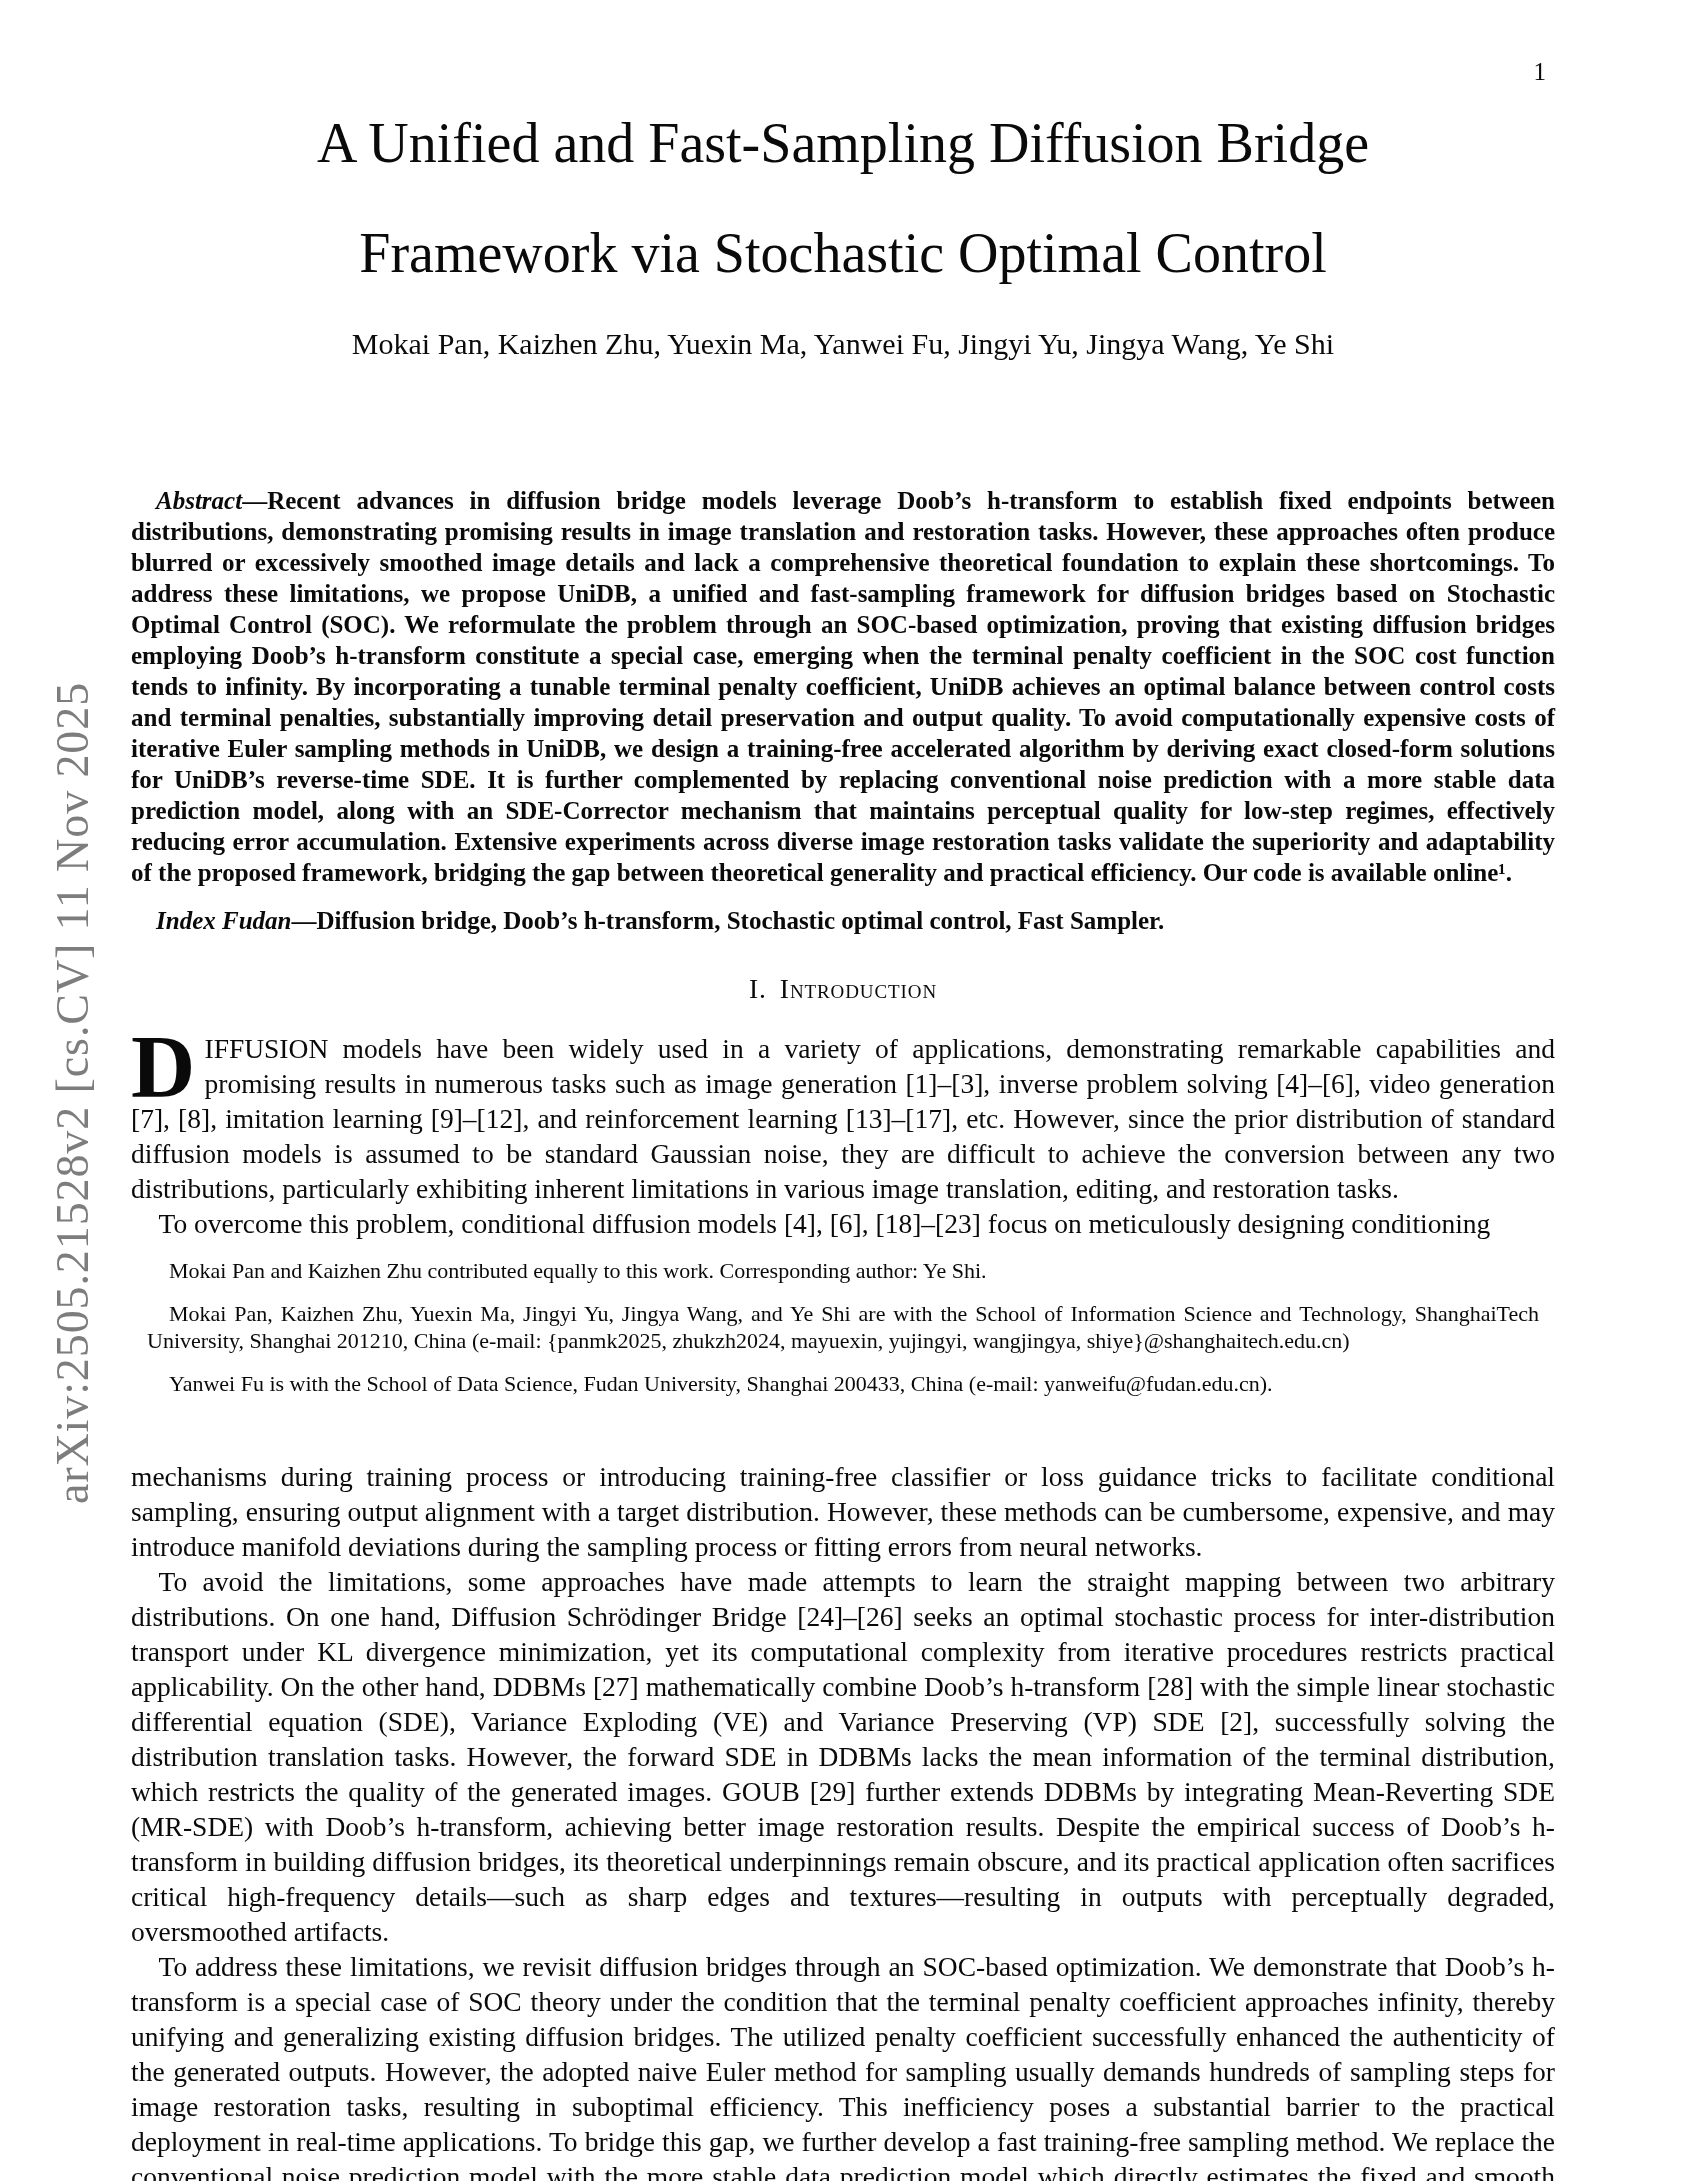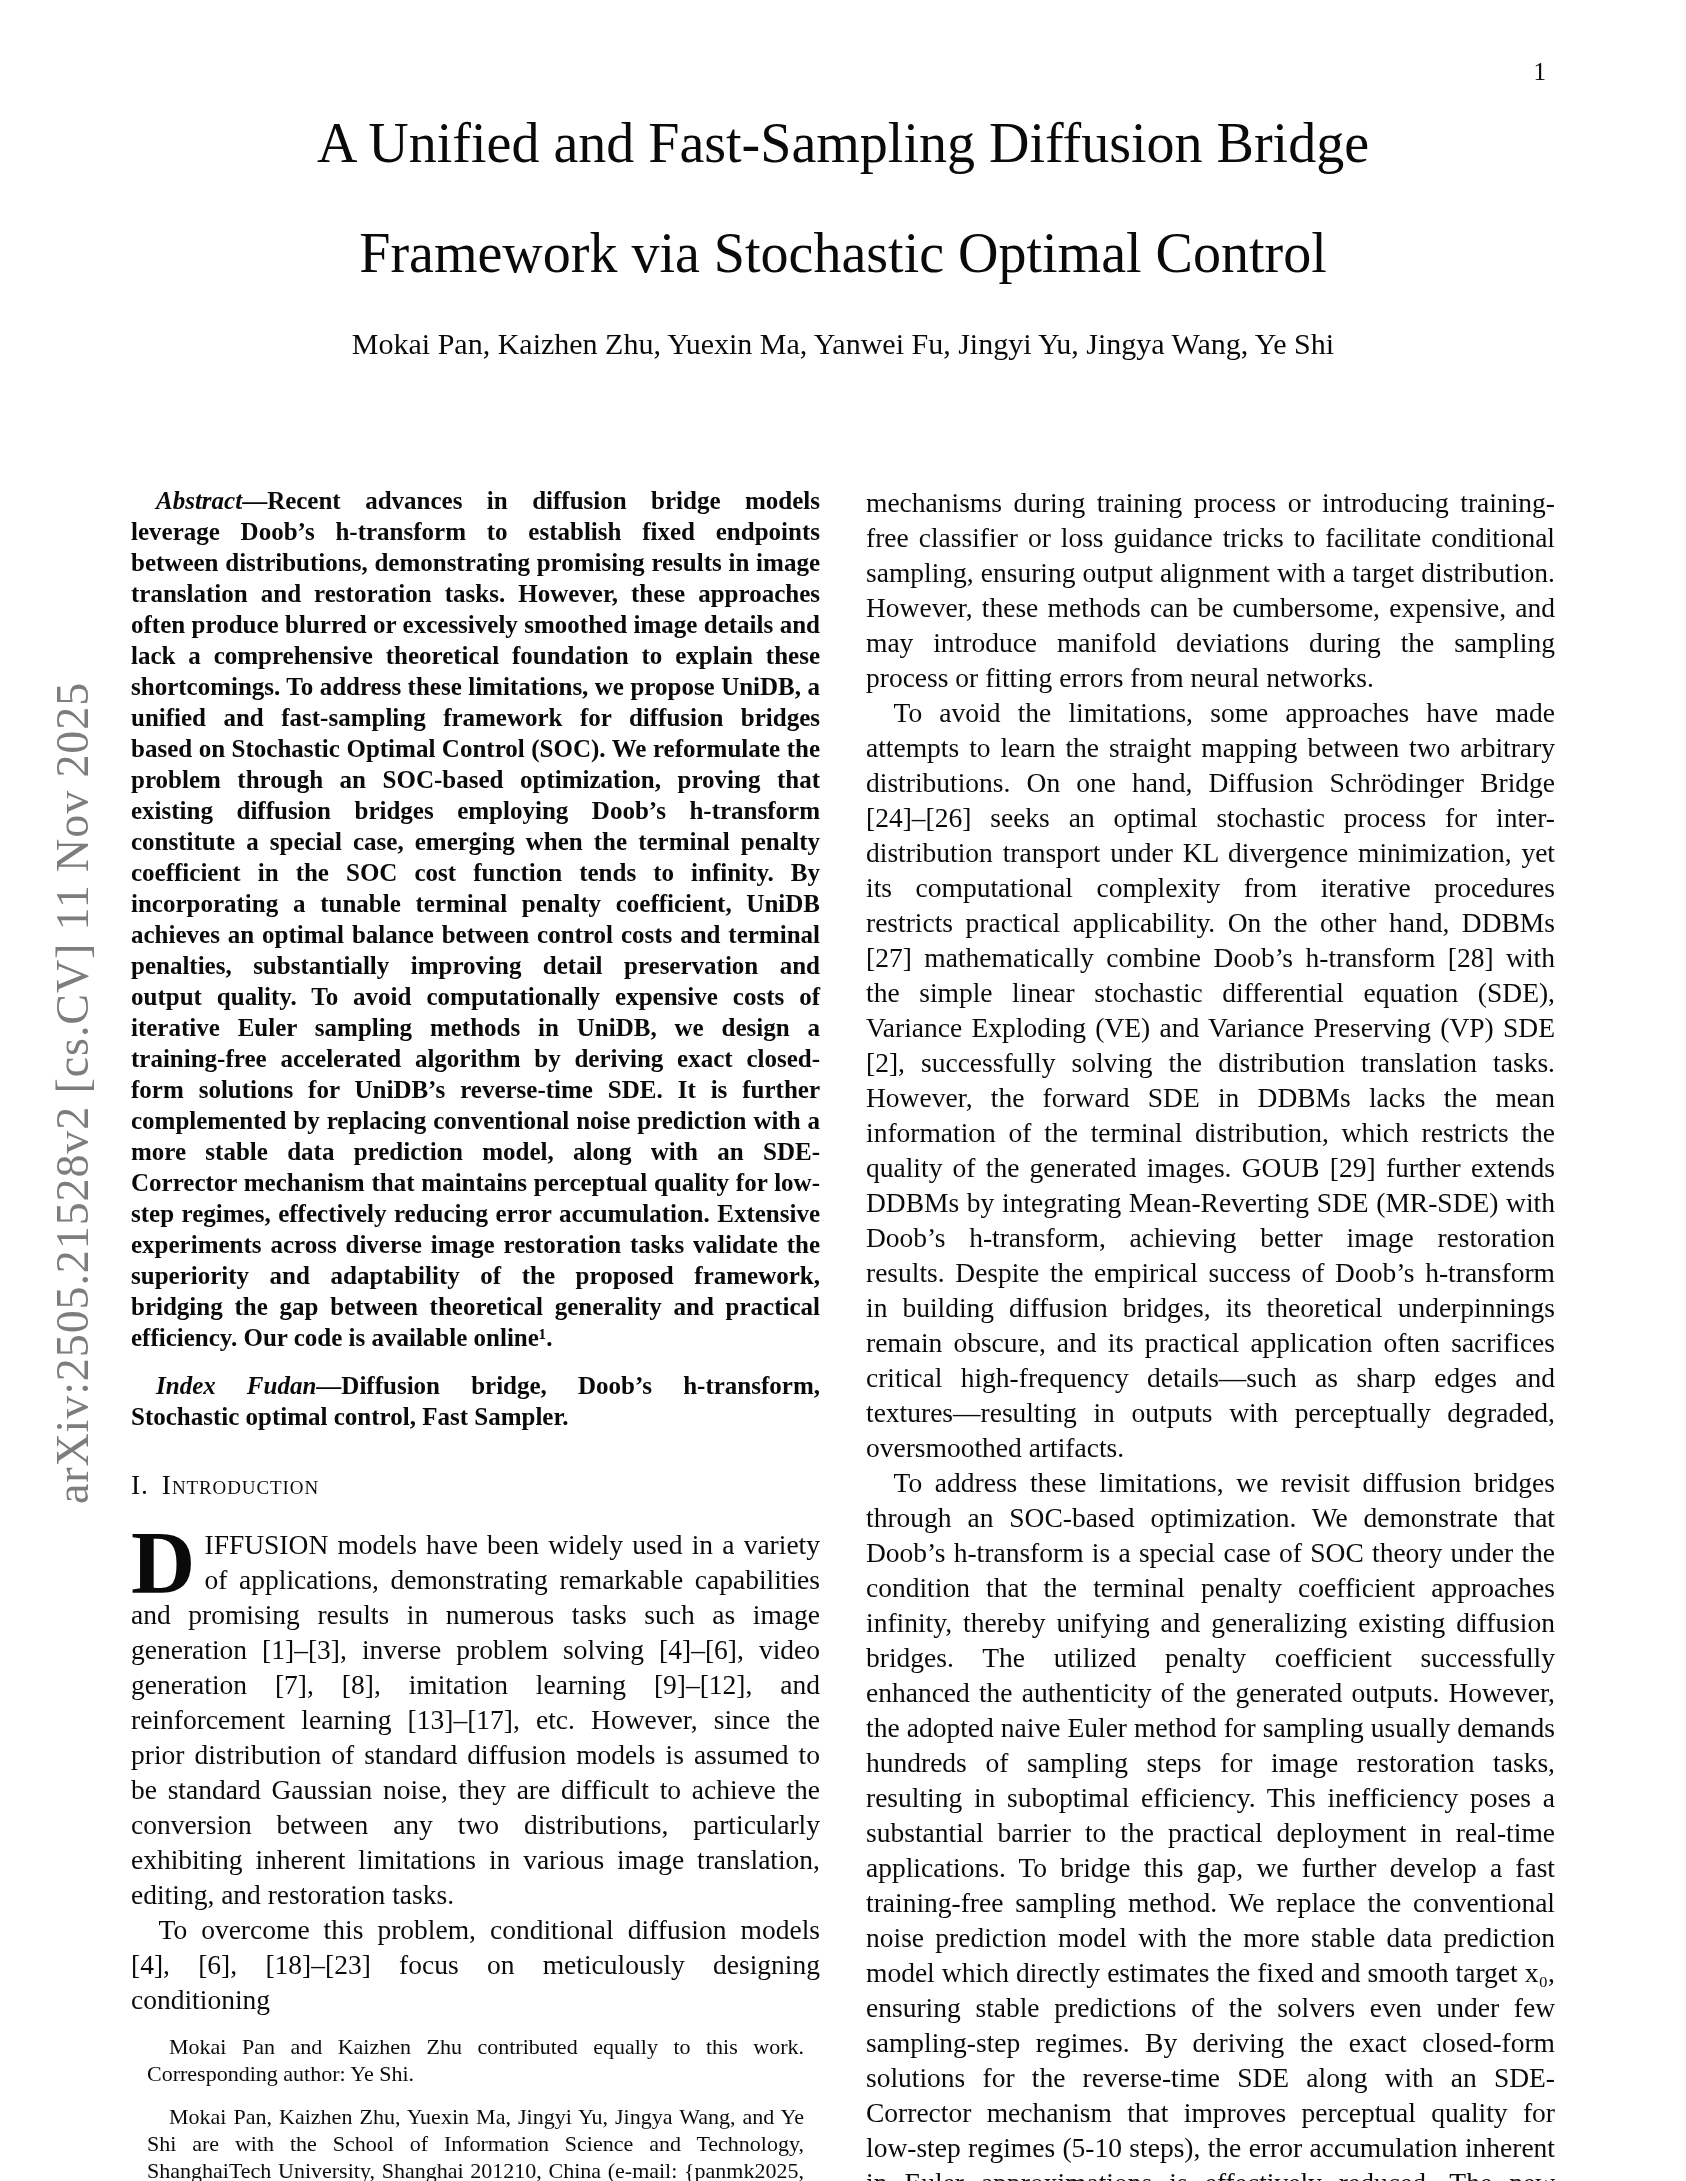"Abstract—Recent advances in diffusion" .columns { flex-direction: none -> column }
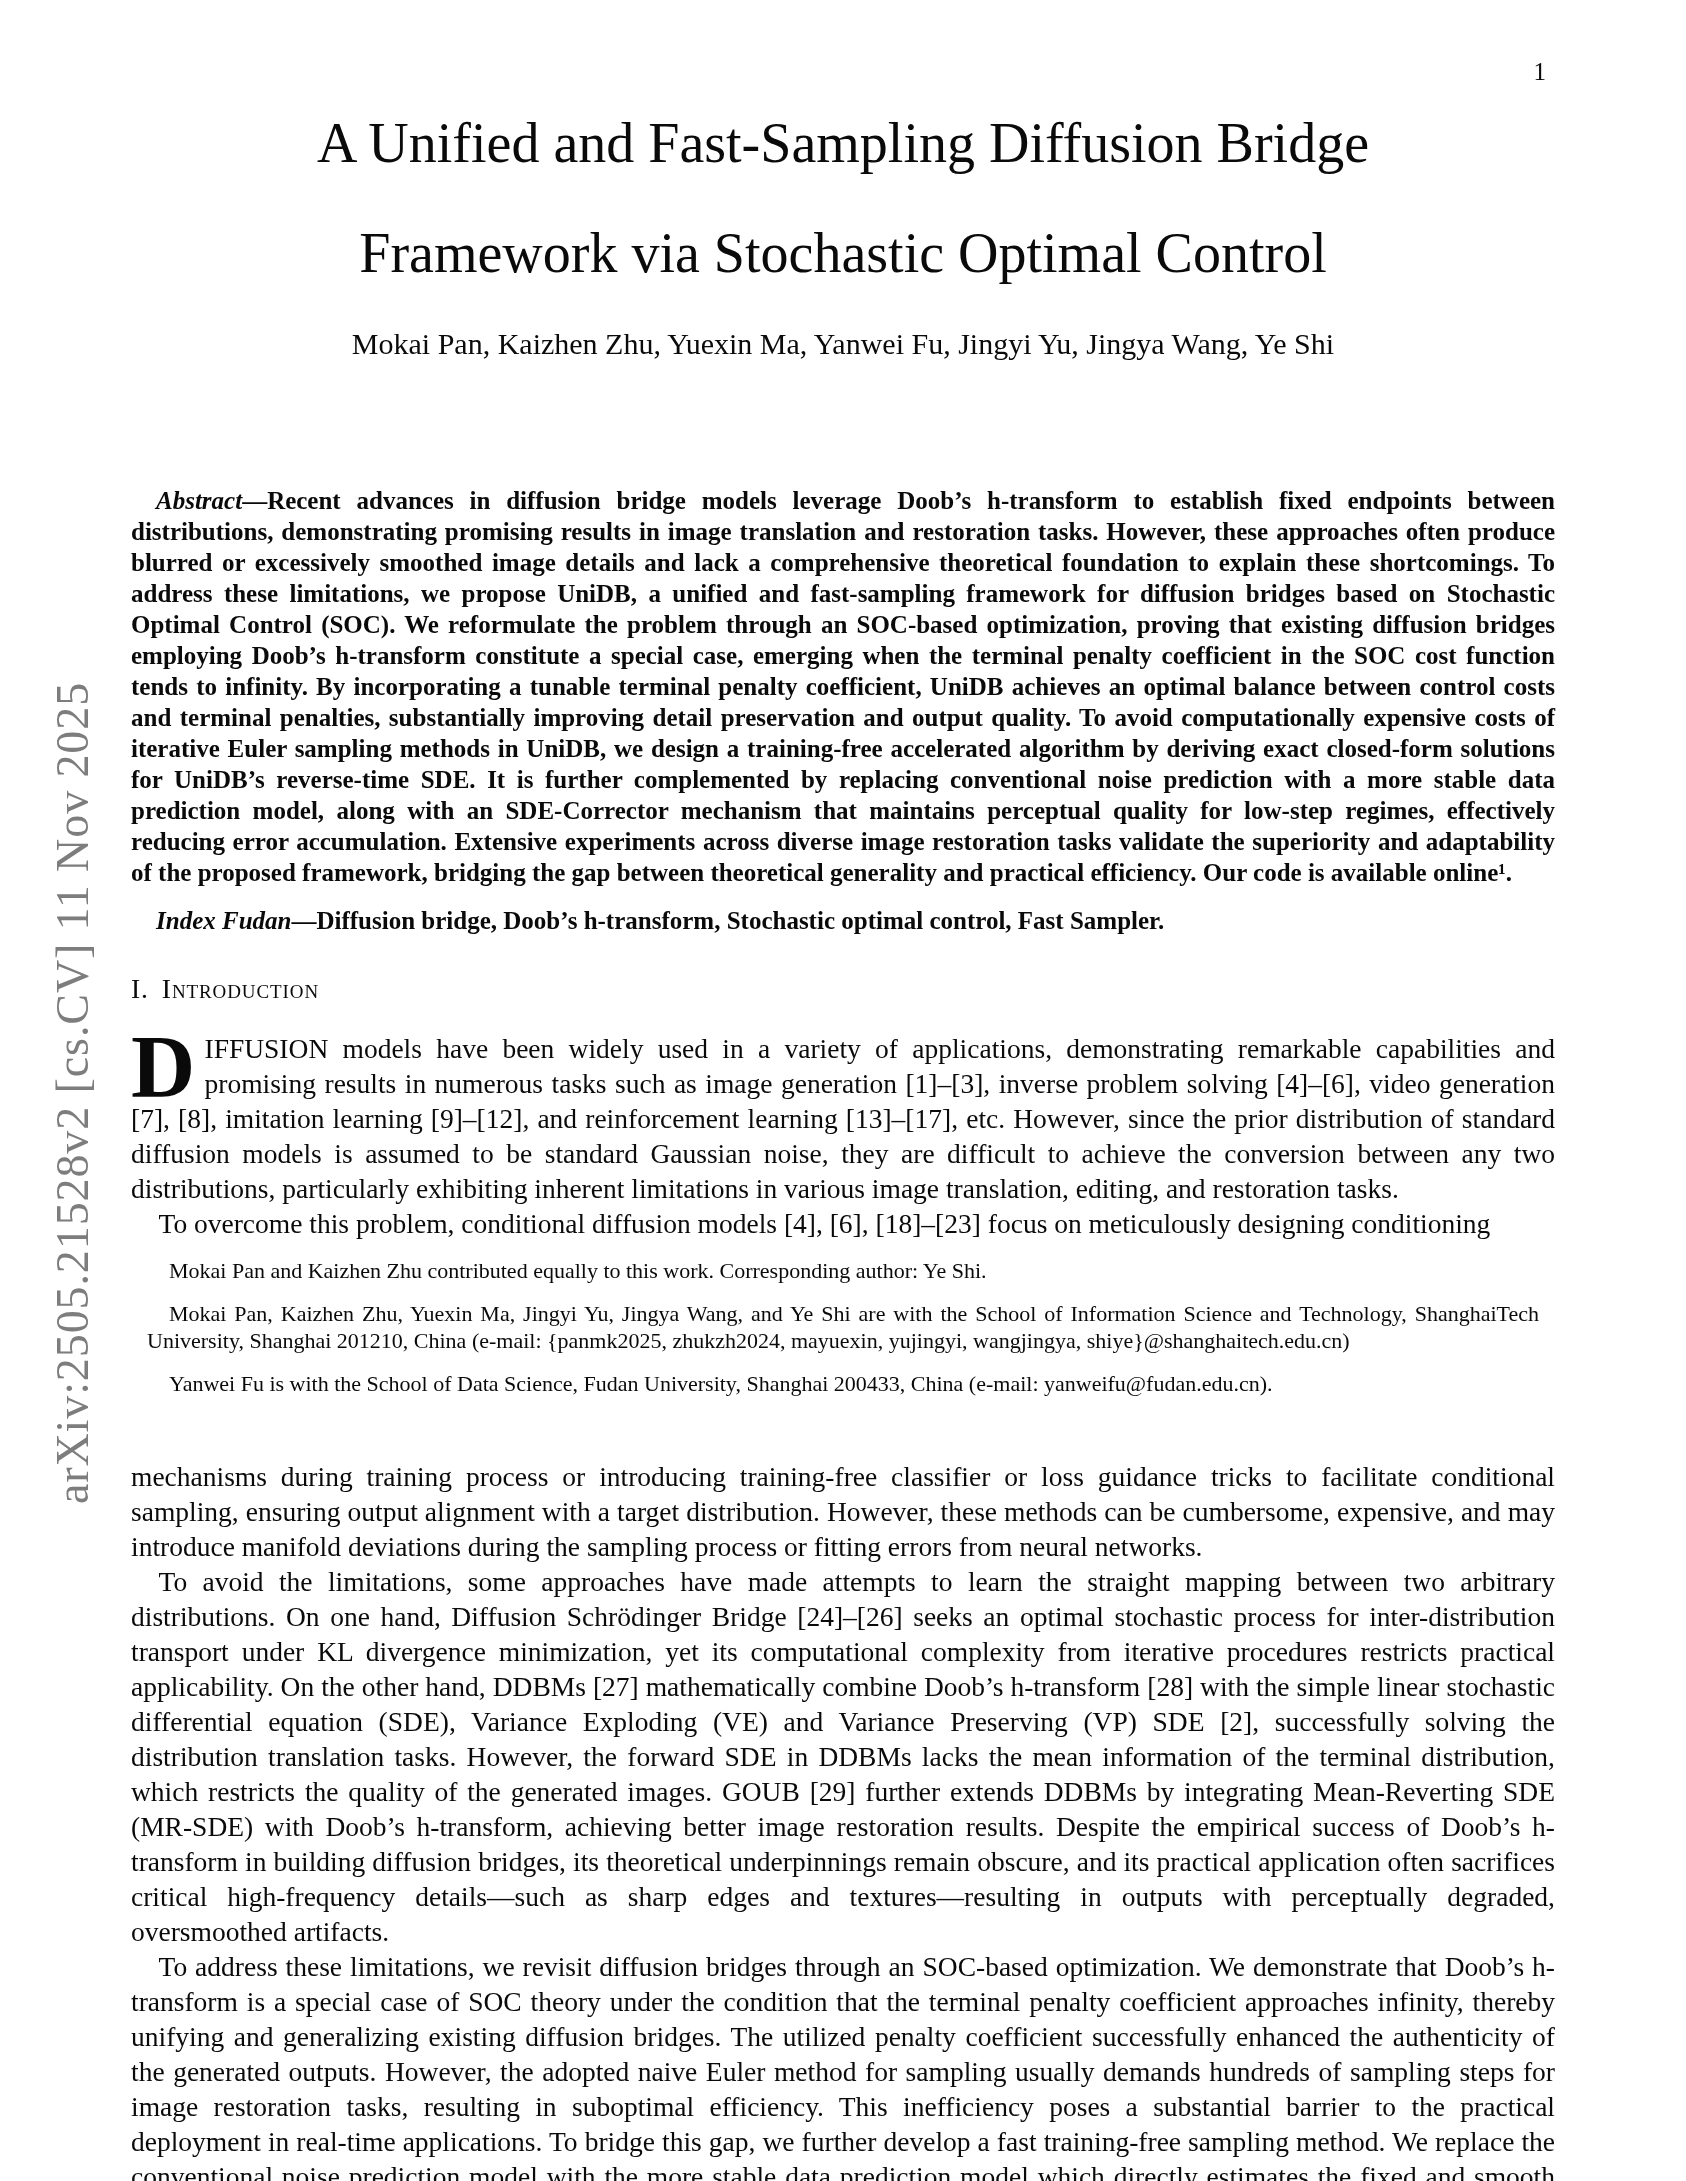"I. Introduction" .section-heading { text-align: left -> center }
